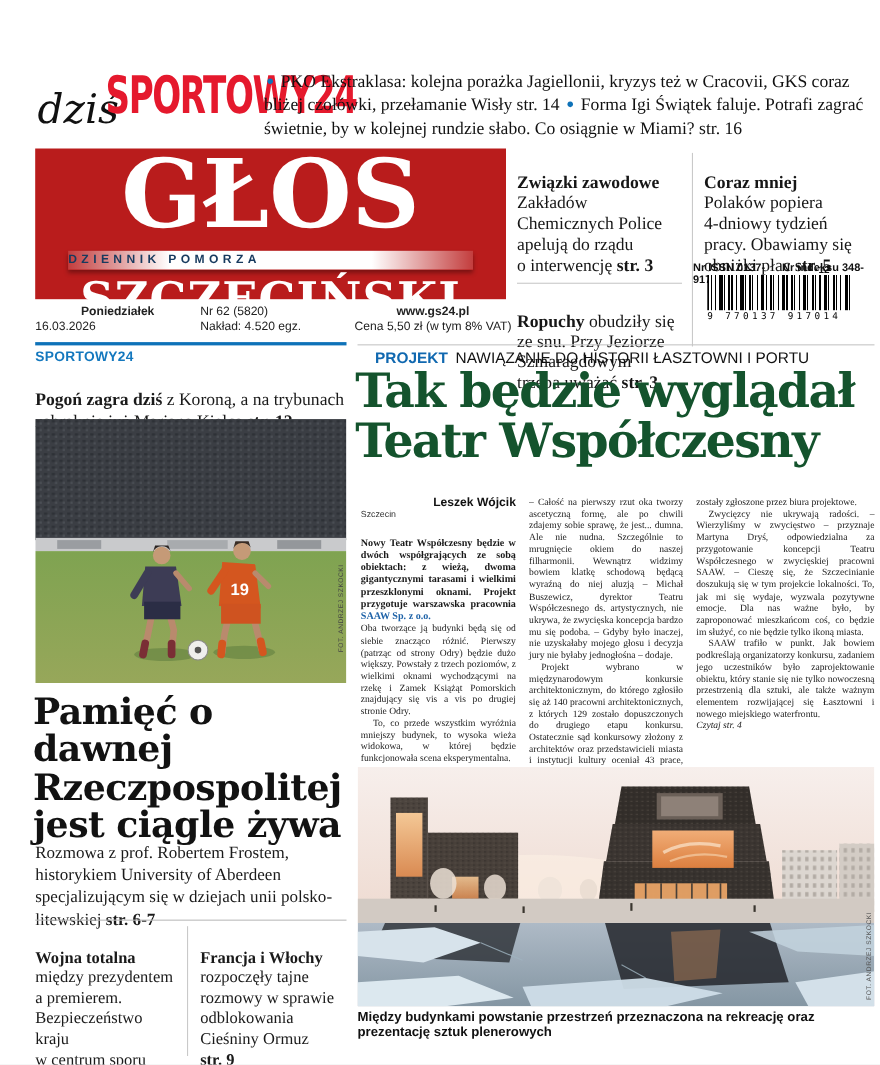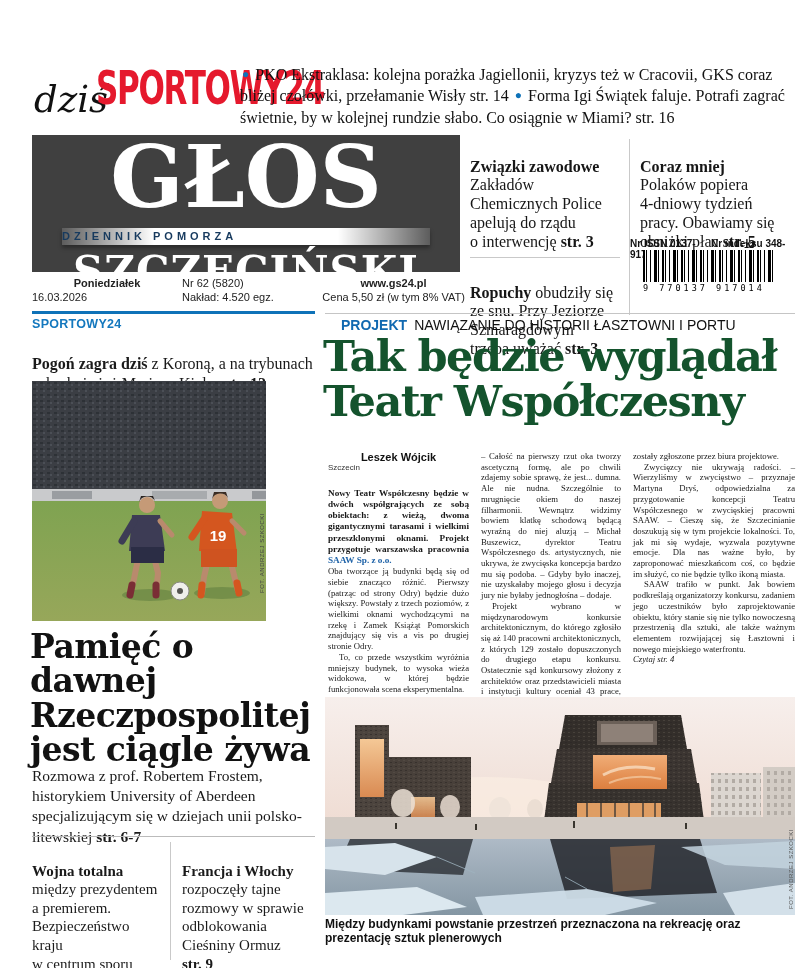"GŁOS" .mast { background: #404040 -> #b91c1c }
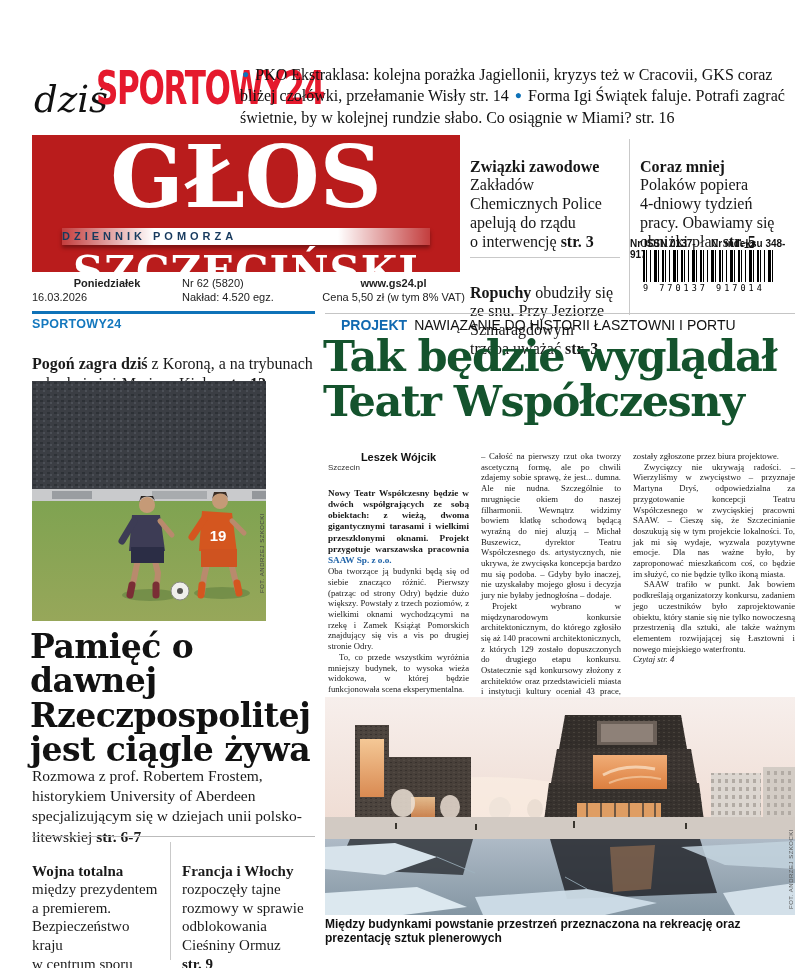"Leszek Wójcik" .byline { text-align: center -> right }
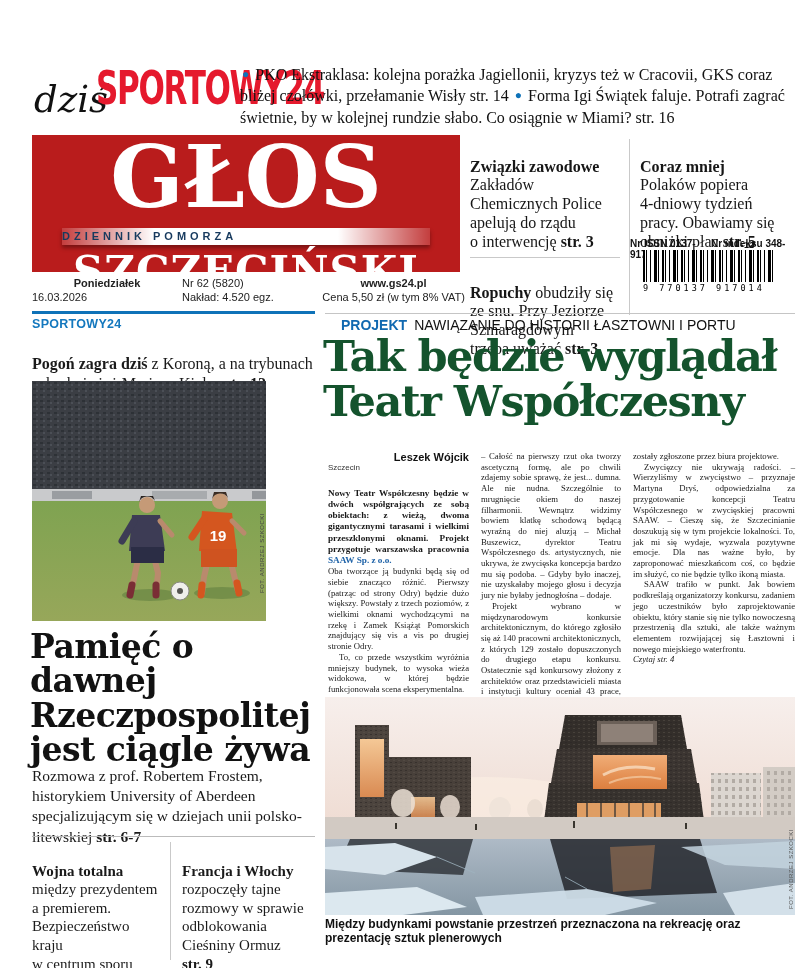"19" .photo { width: 234px -> 283px }
